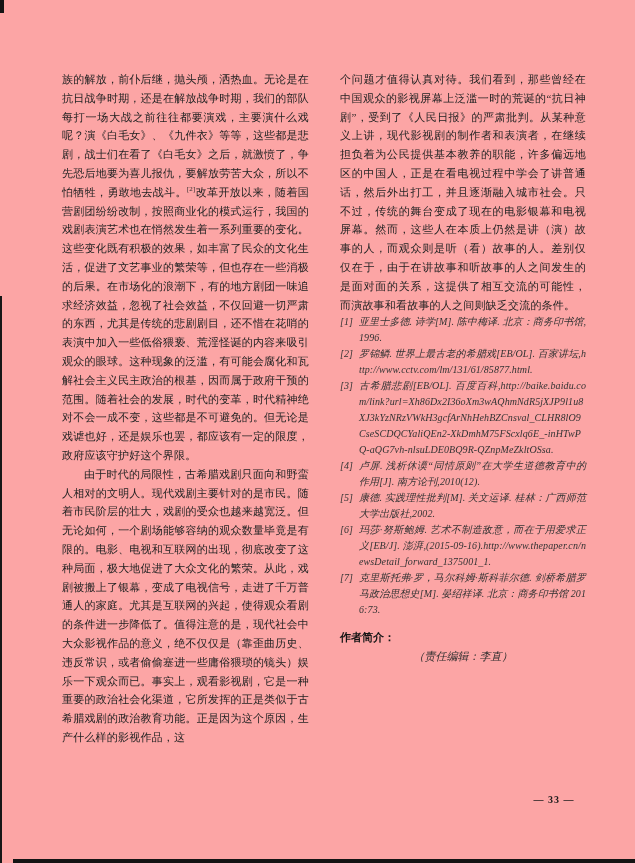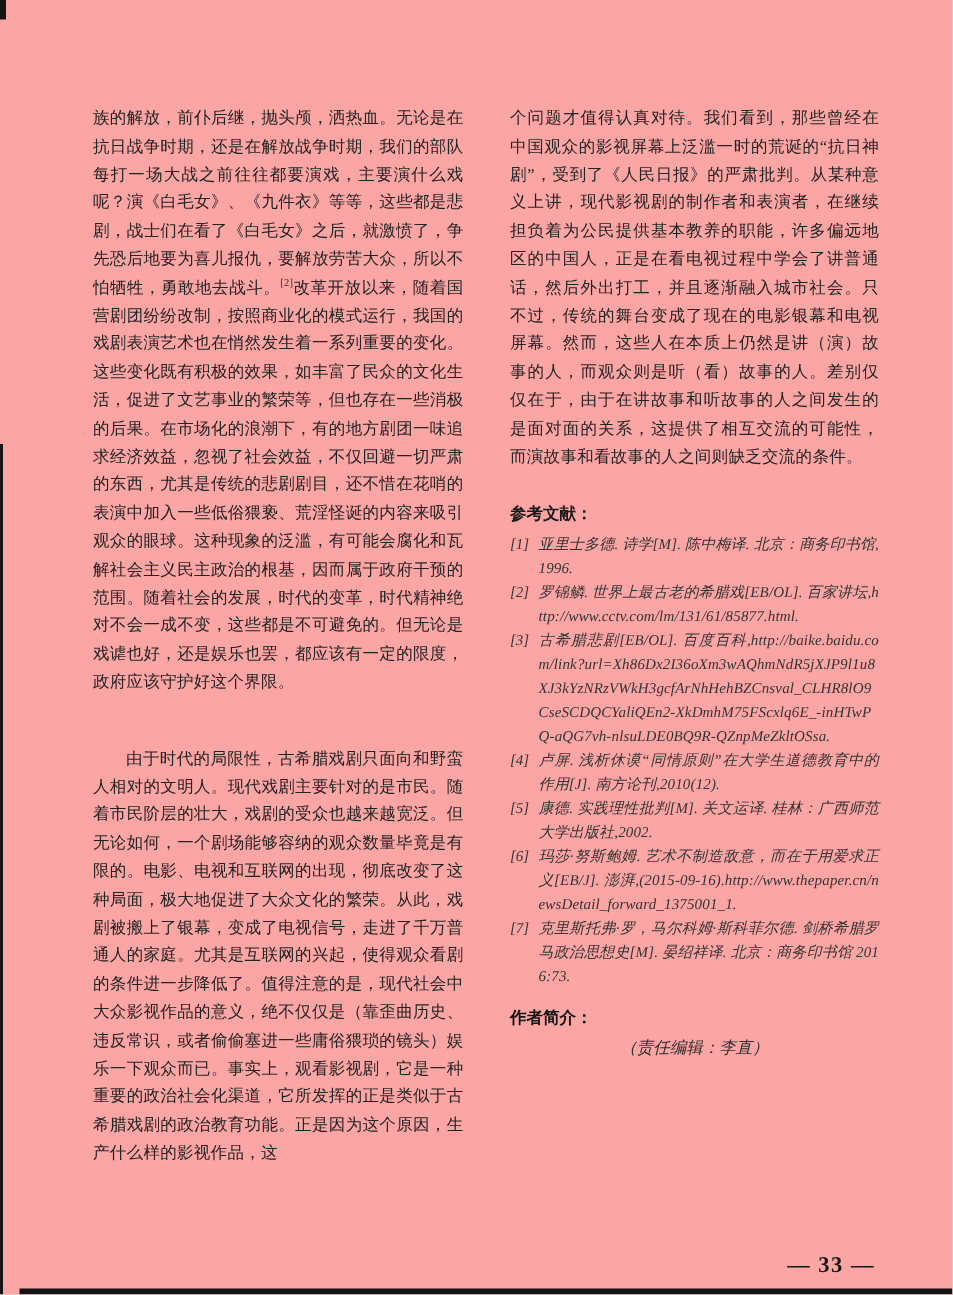"参考文献：" div.refs-heading { html: <div>参考文献：</div> -> none }
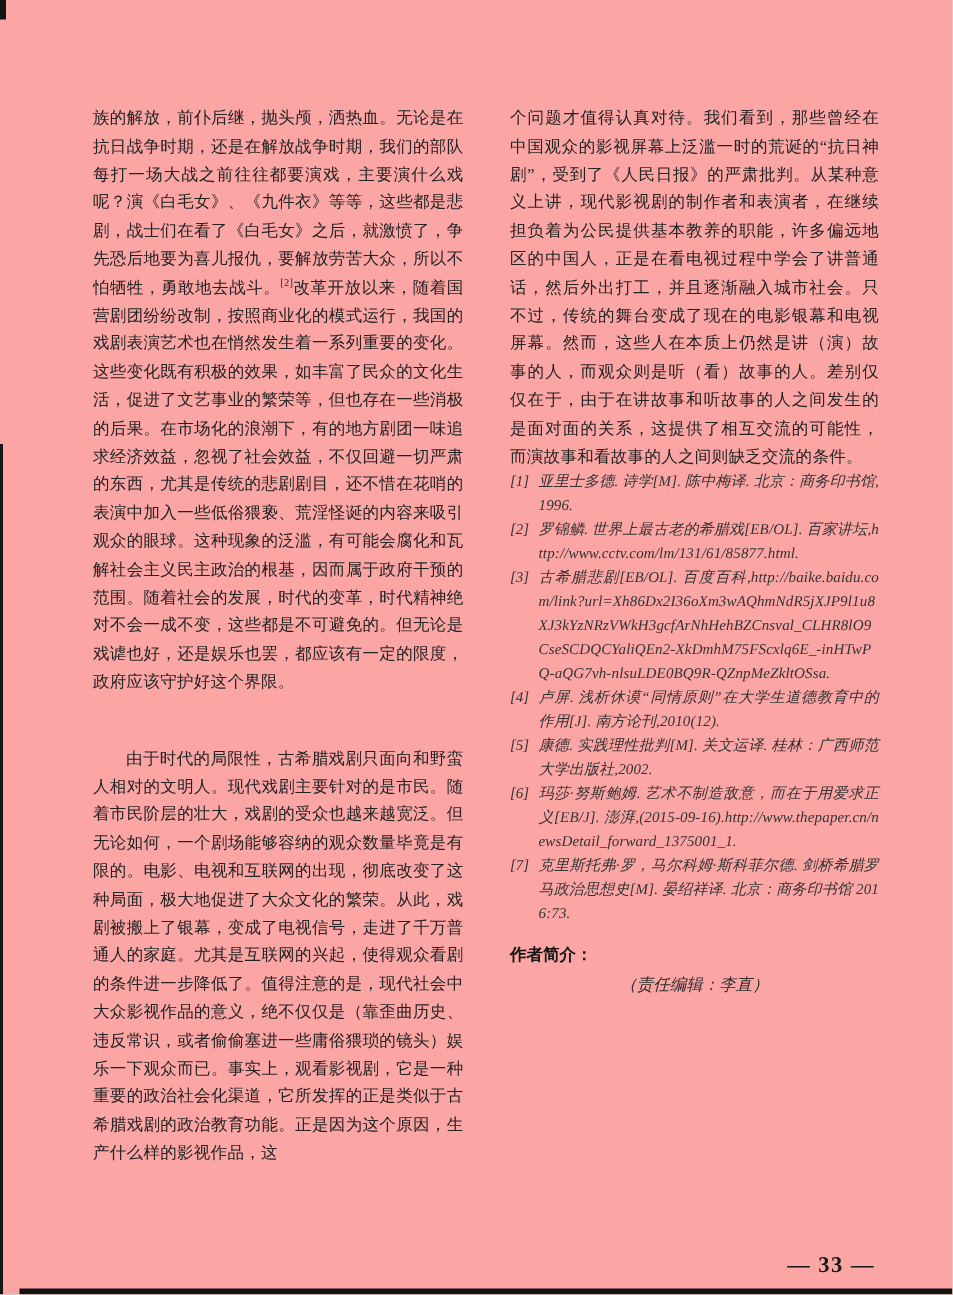"由于时代的局限性，古希腊戏剧只面向和野蛮人相对的文明人。现代戏剧主要针对的是市民" p.body.indent { margin-top: 32px -> none }
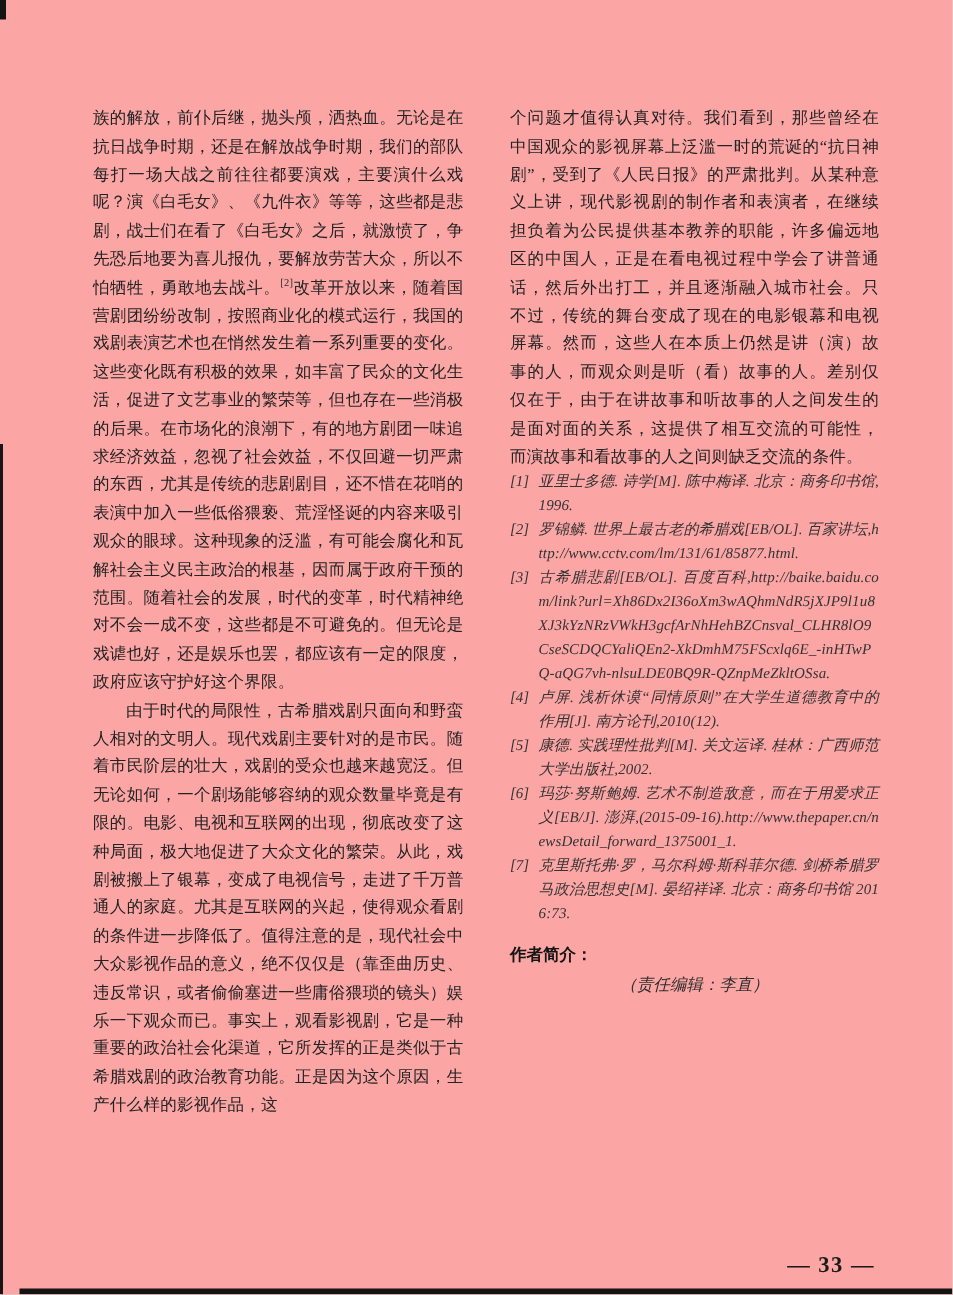"— 33 —" .pageno { font-size: 15px -> 10px; margin-top: 42px -> none }
